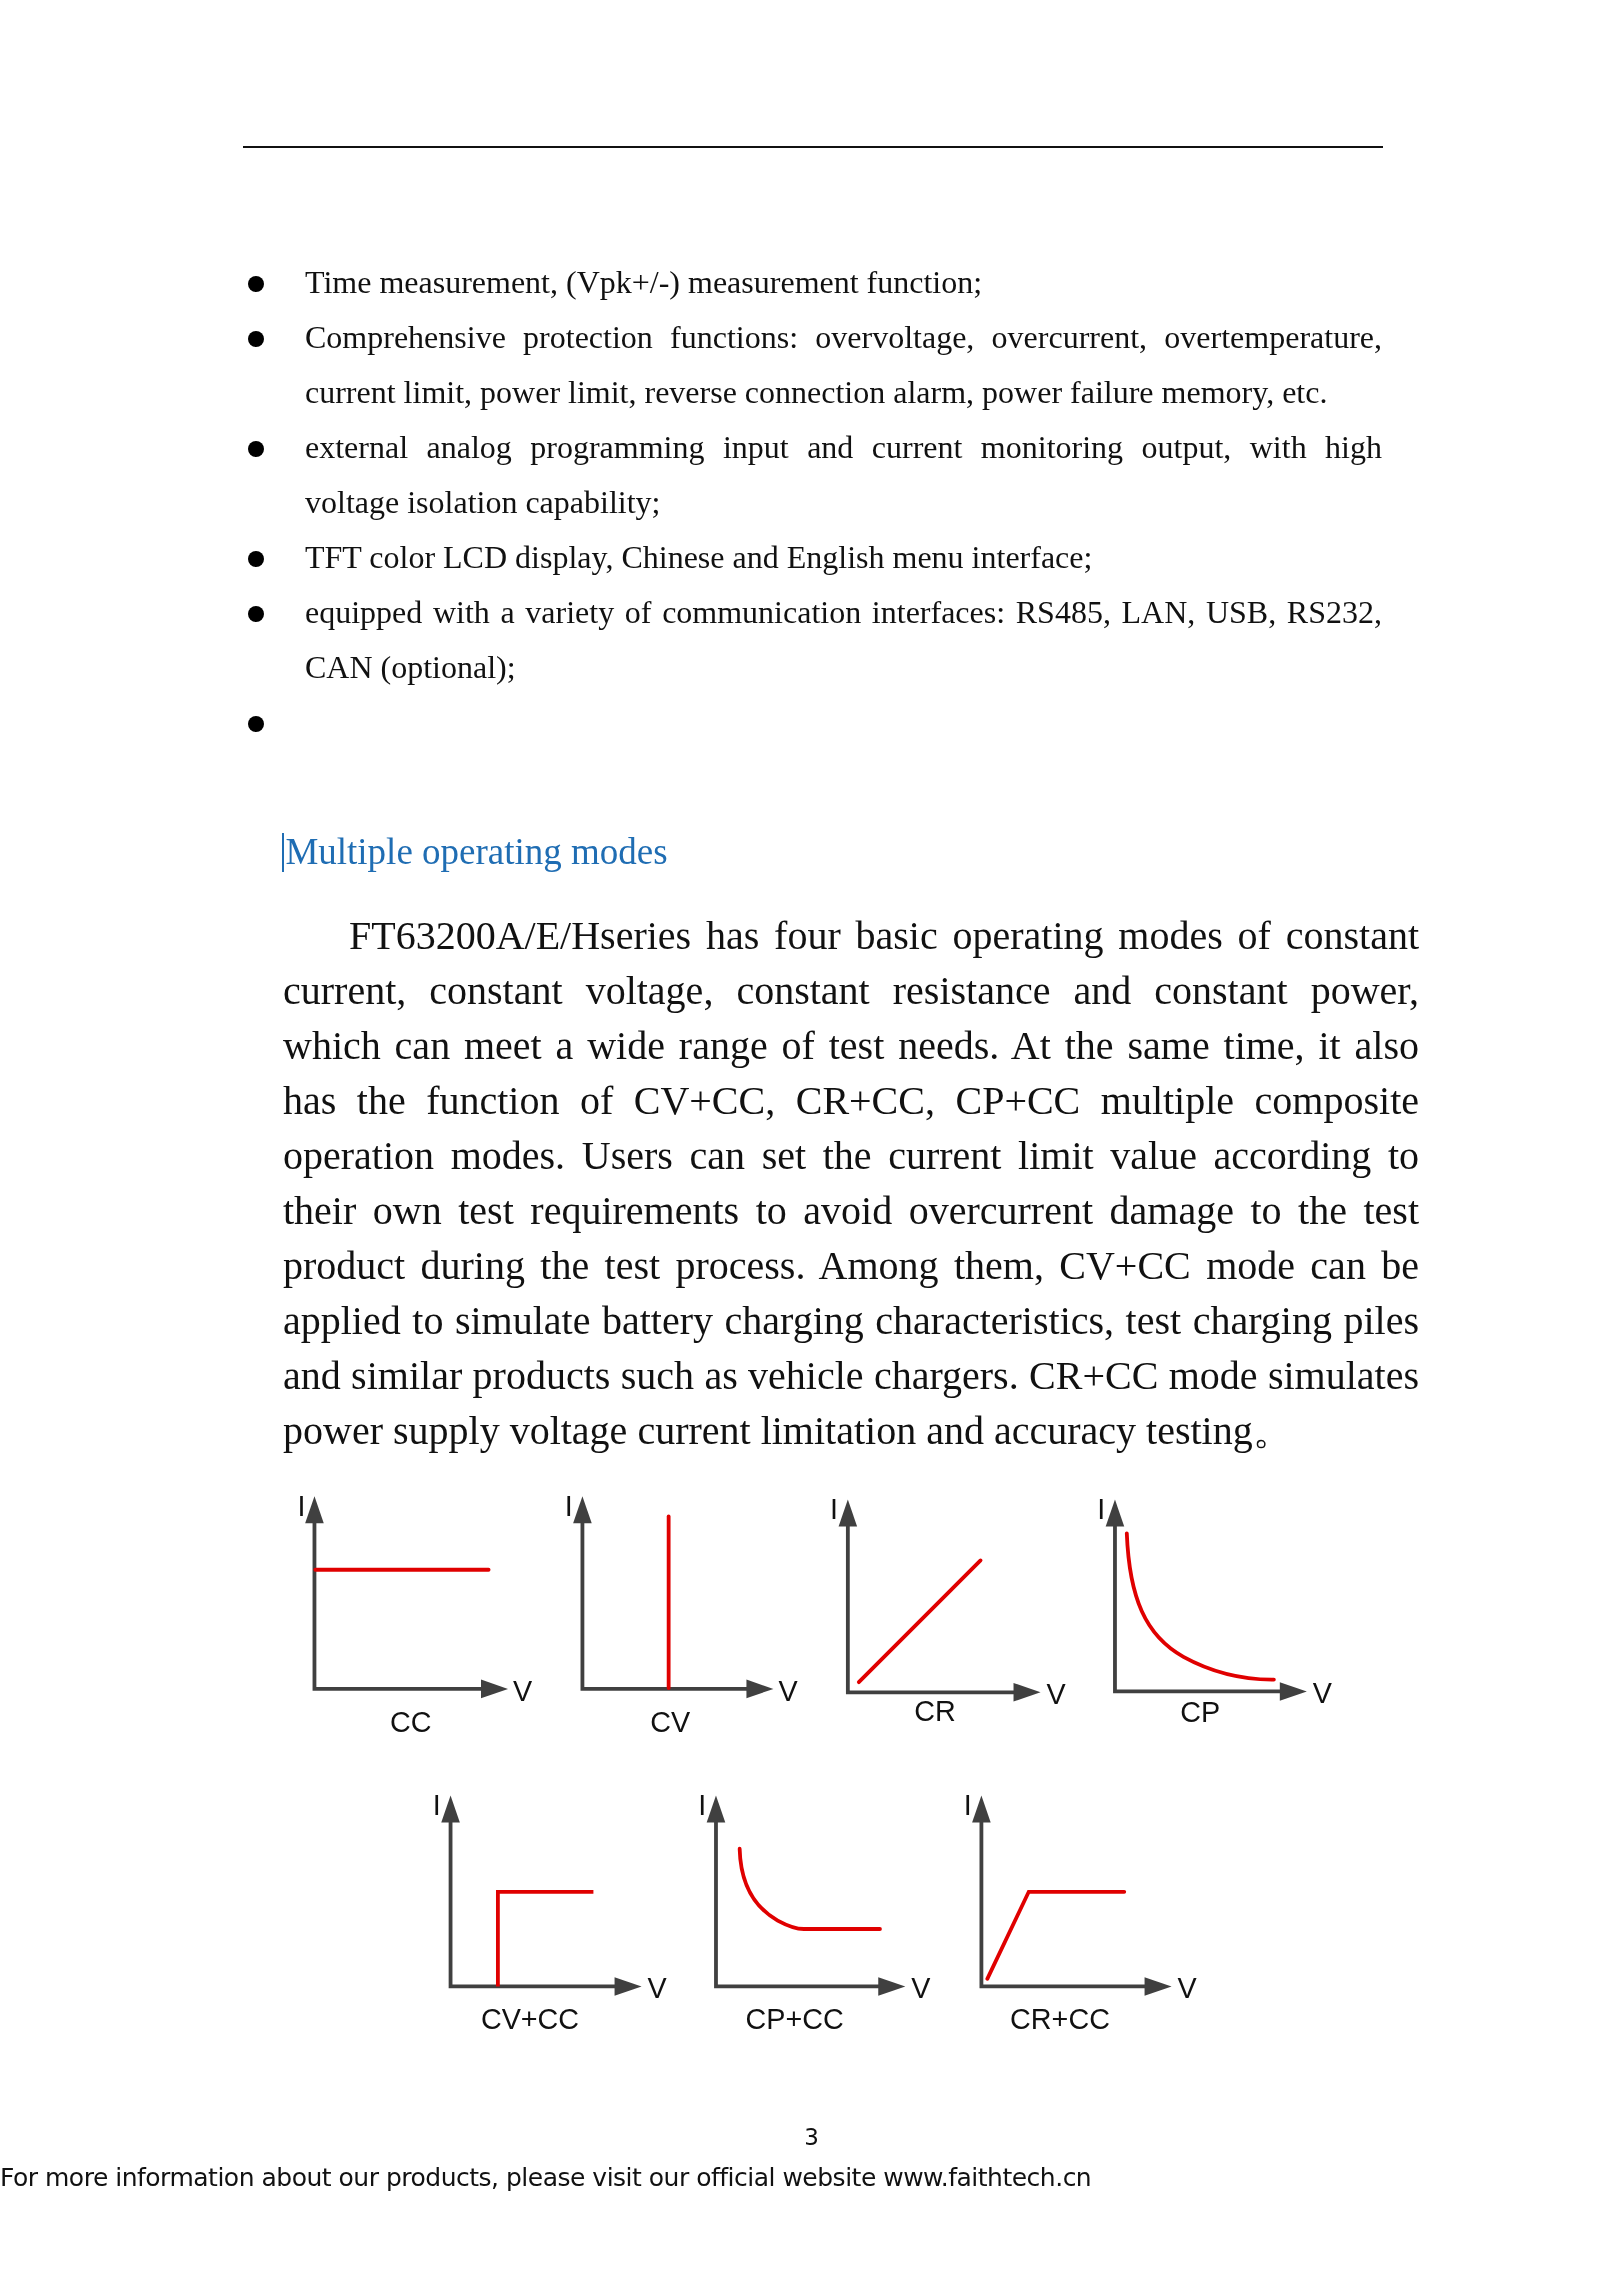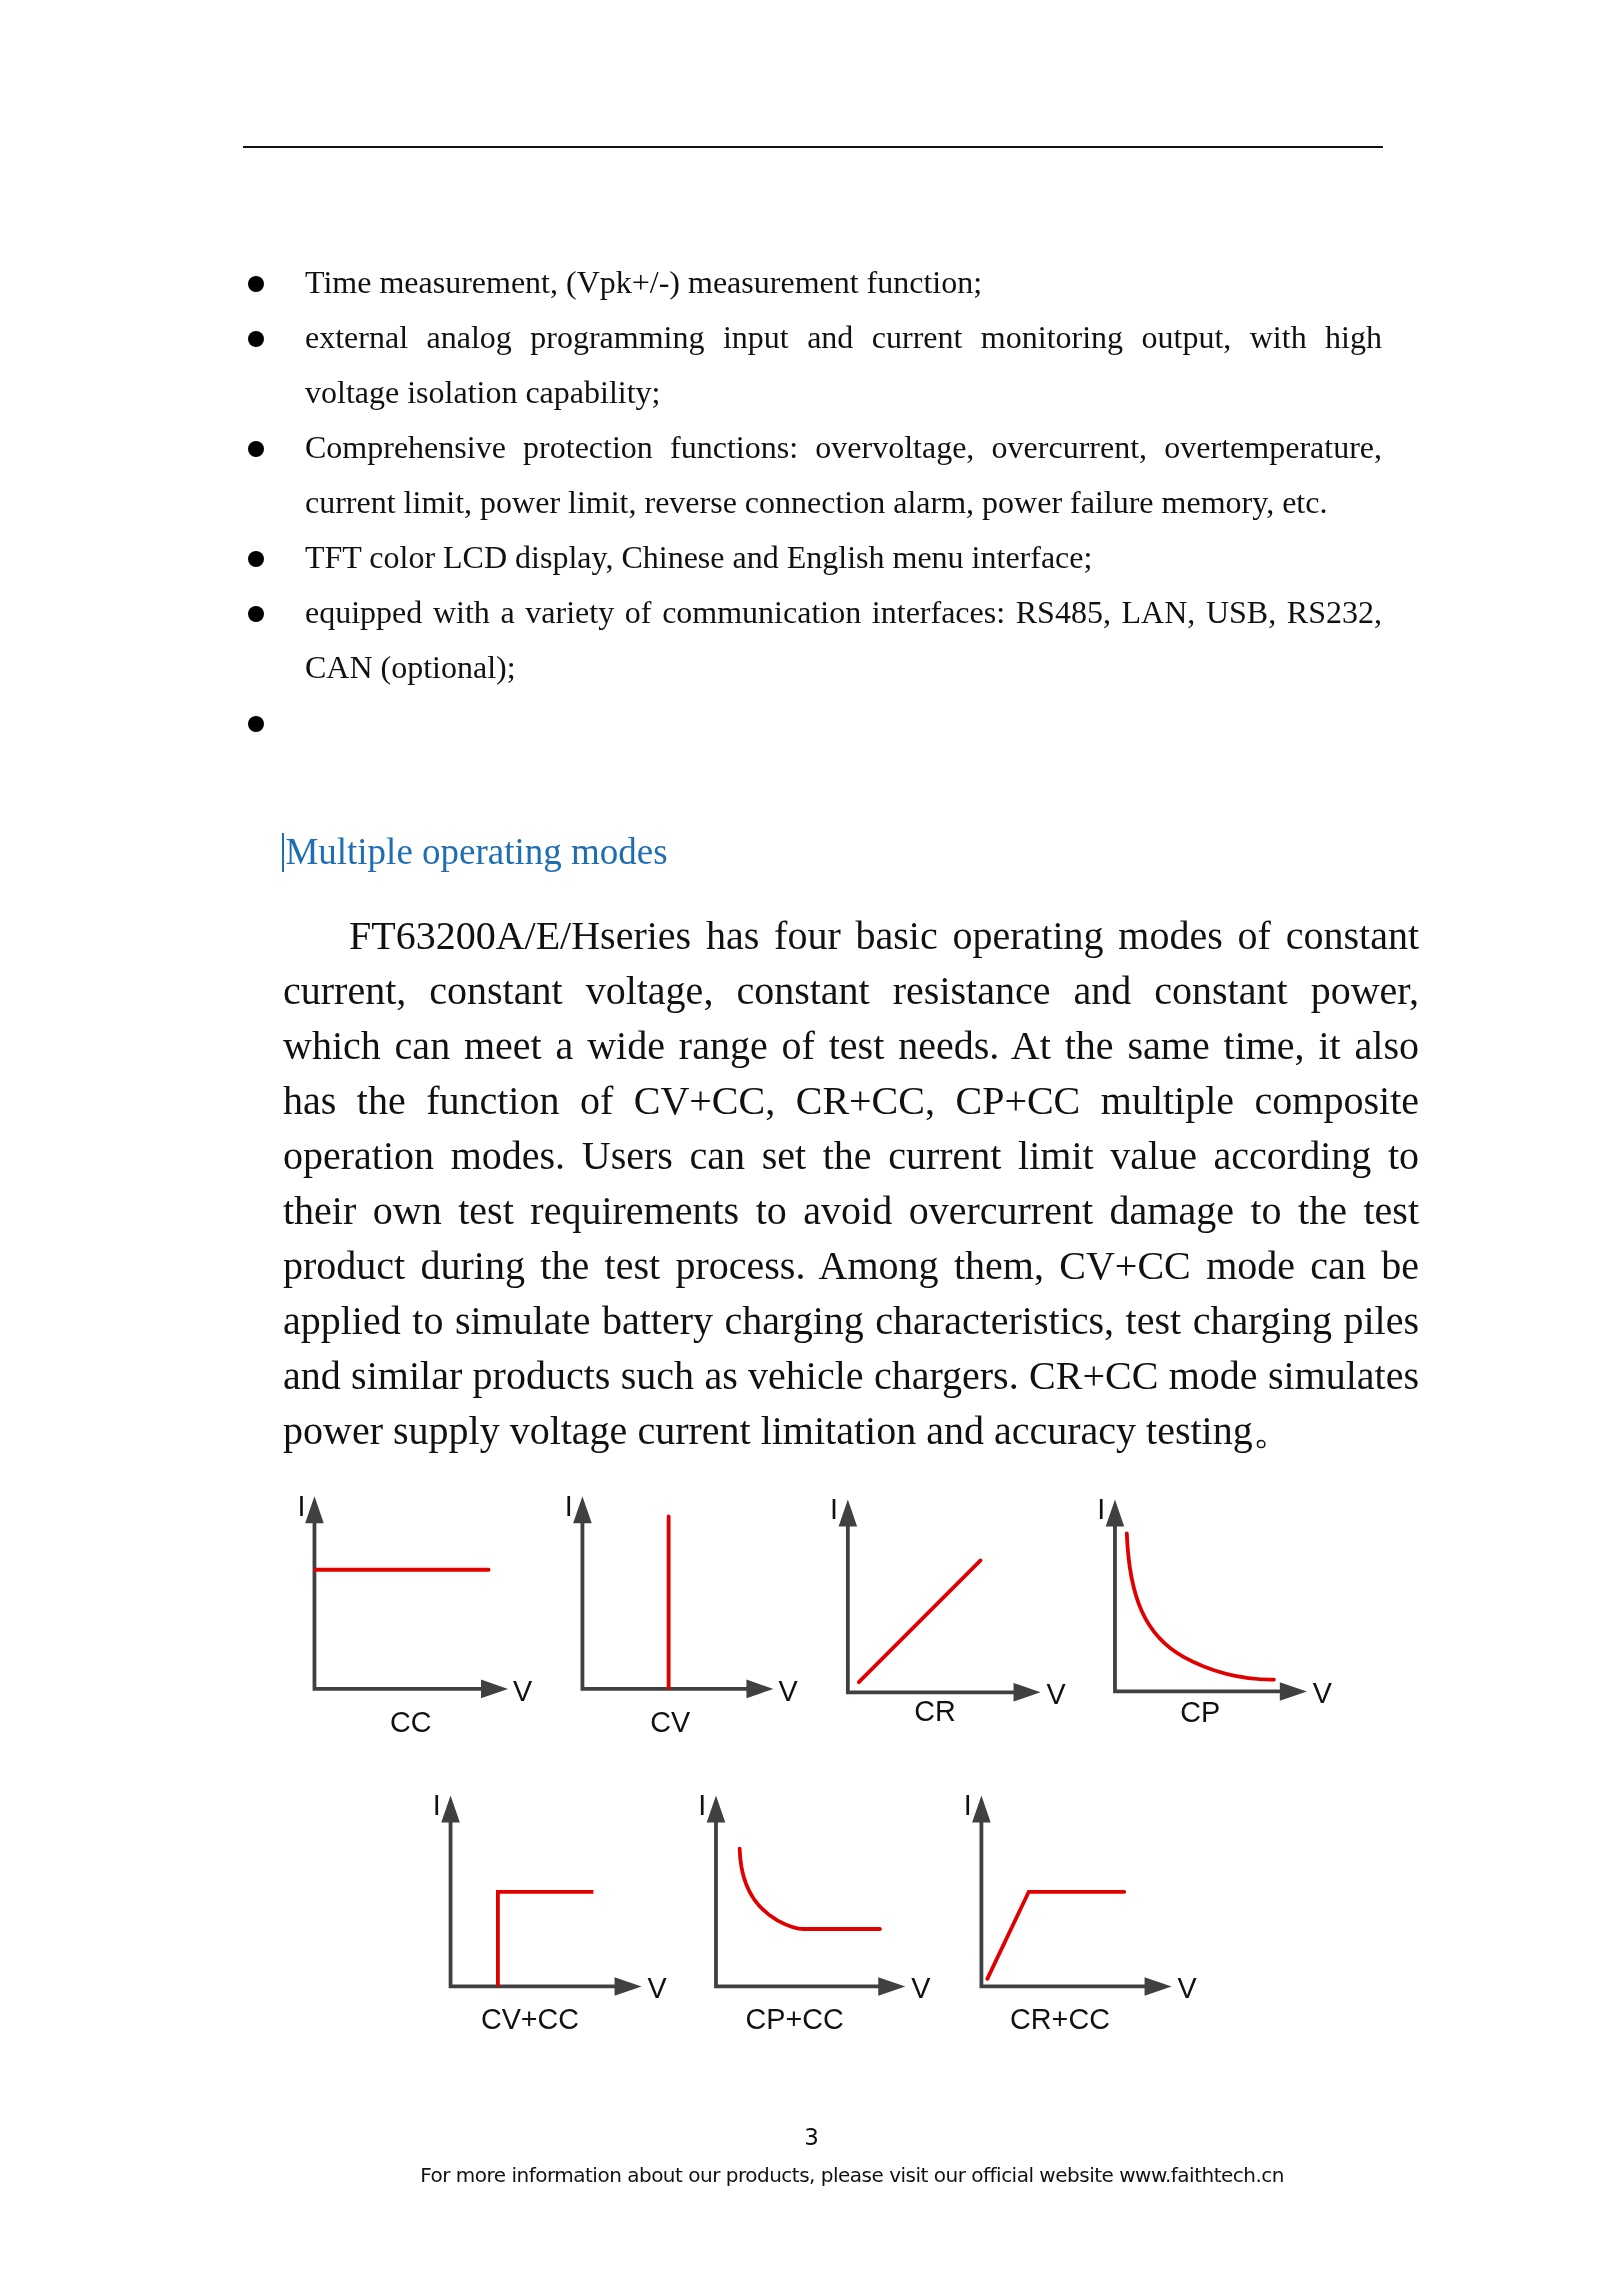"external analog programming input and" li { order: before "Comprehensive protection functions:" -> after "Comprehensive protection functions:" }
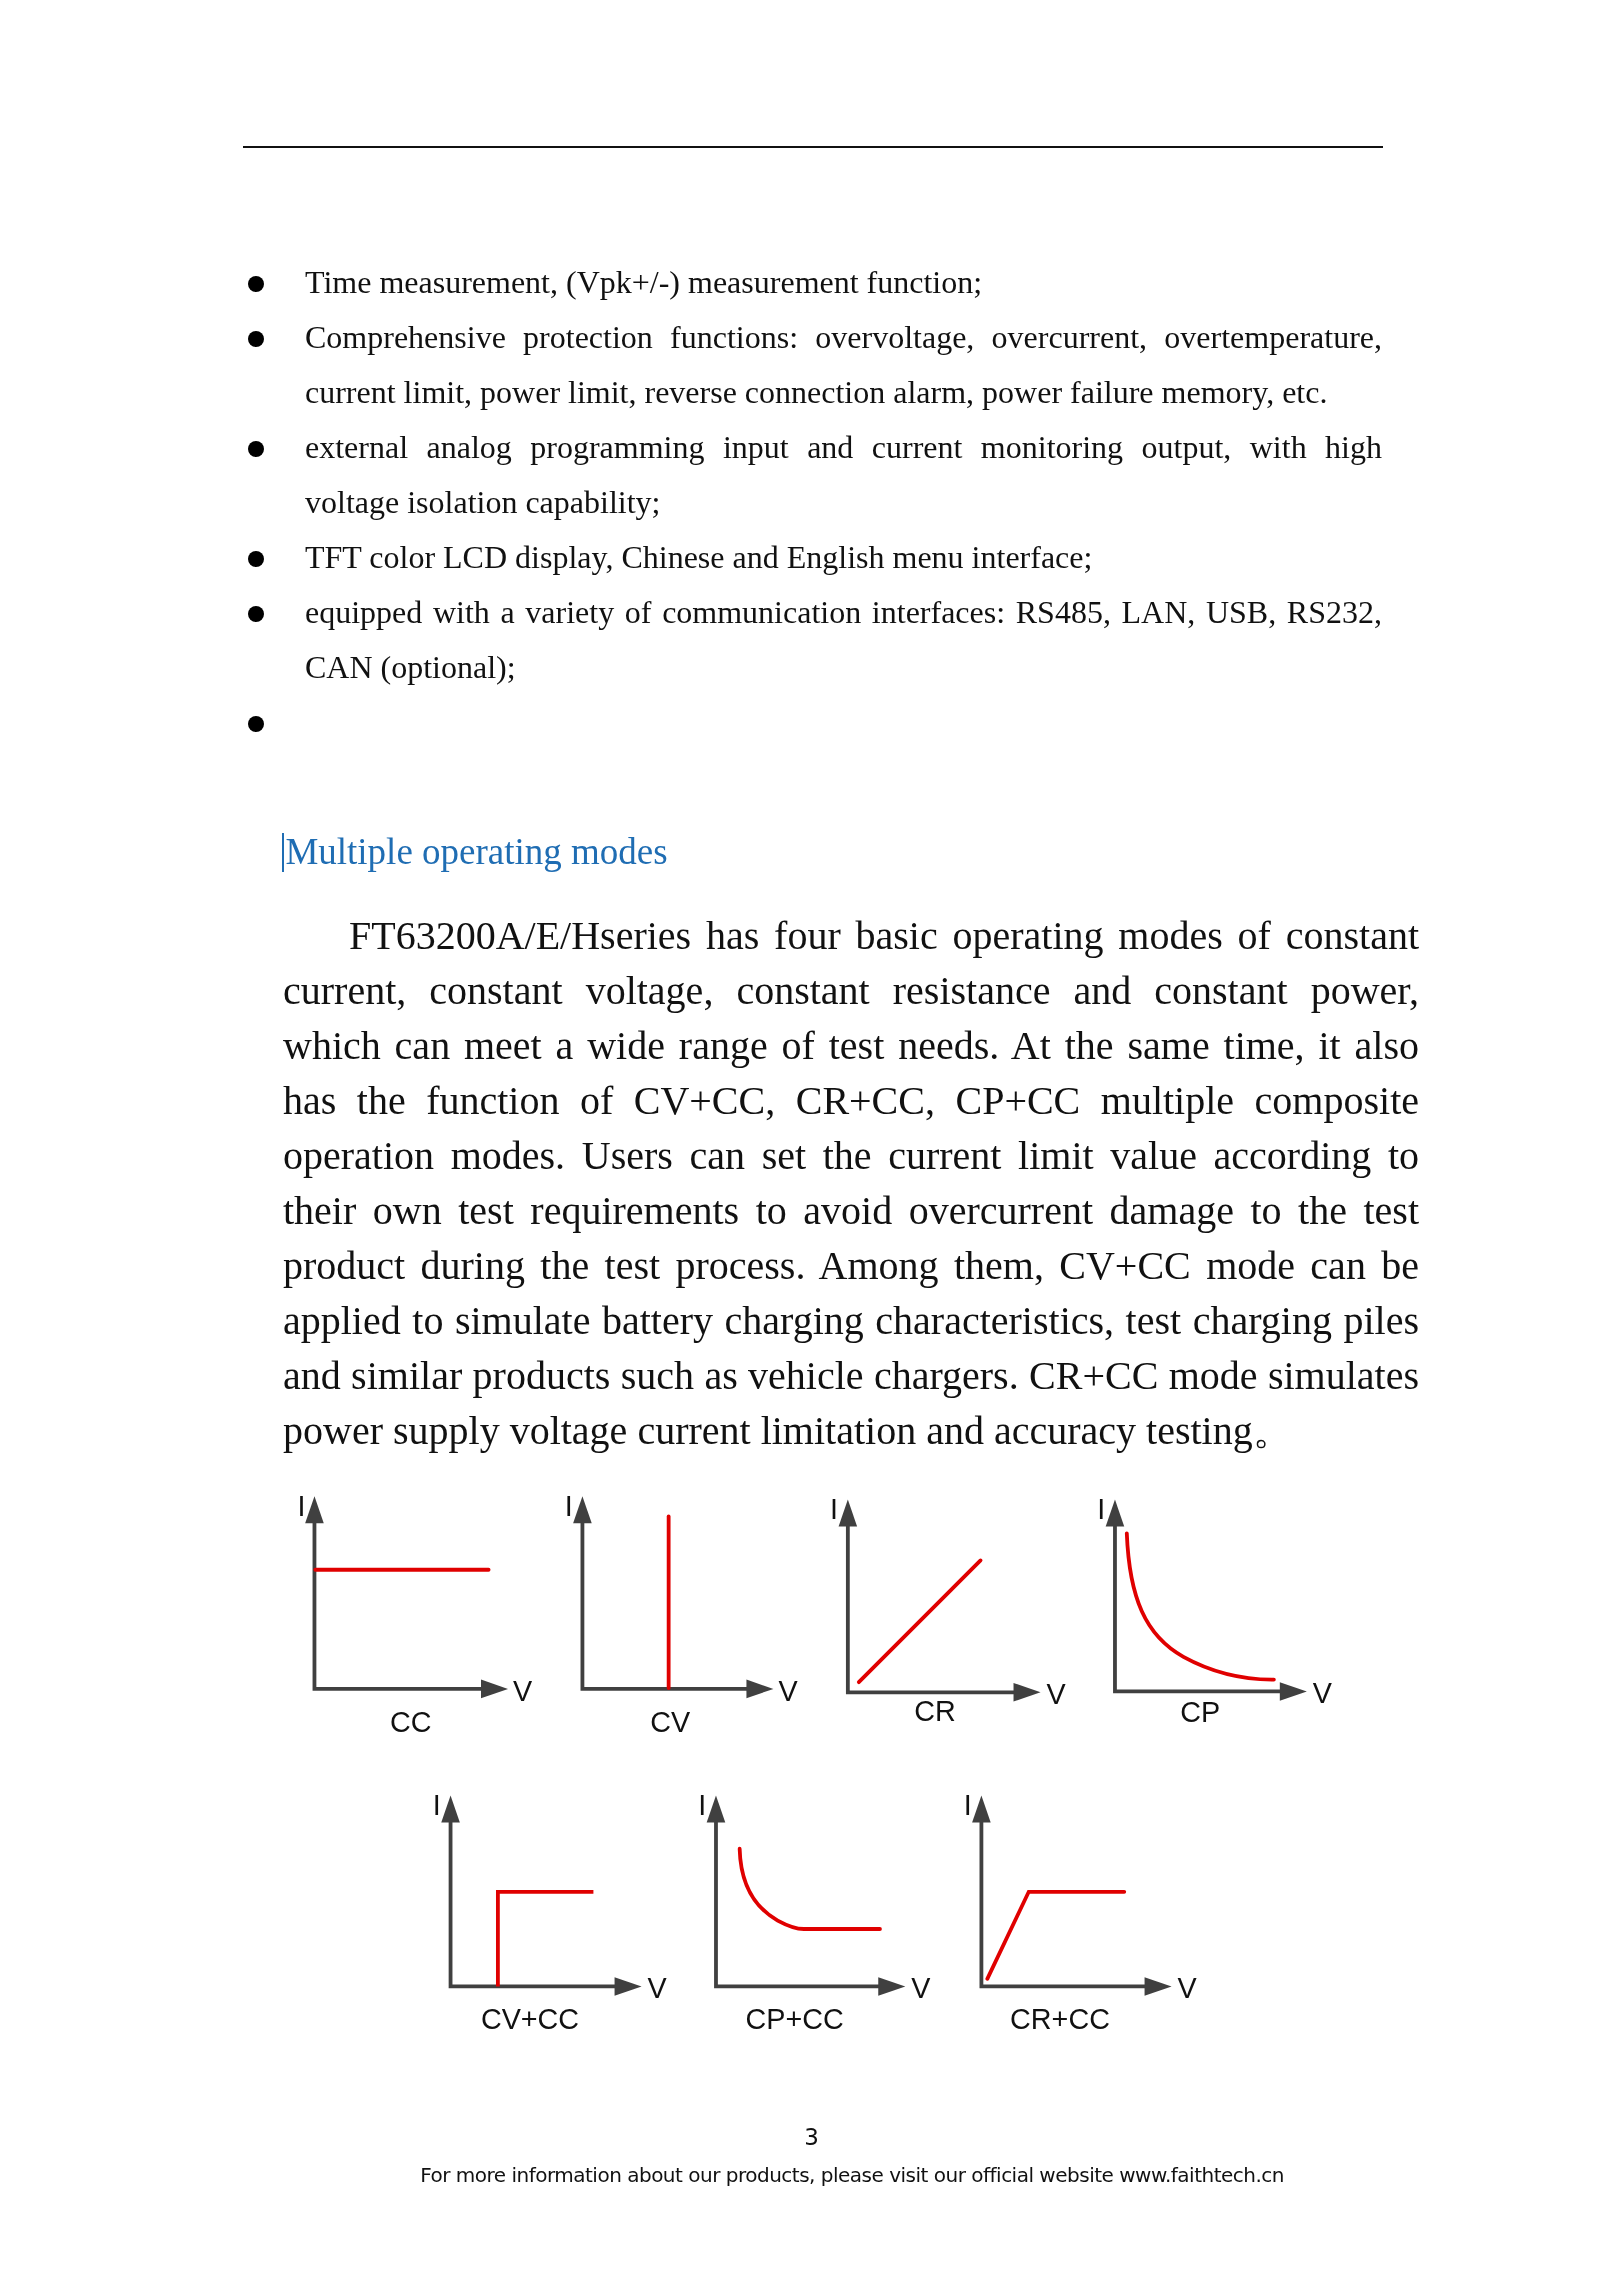"For more information about our" .footer { font-size: 20px -> 25px; text-align: right -> left }
